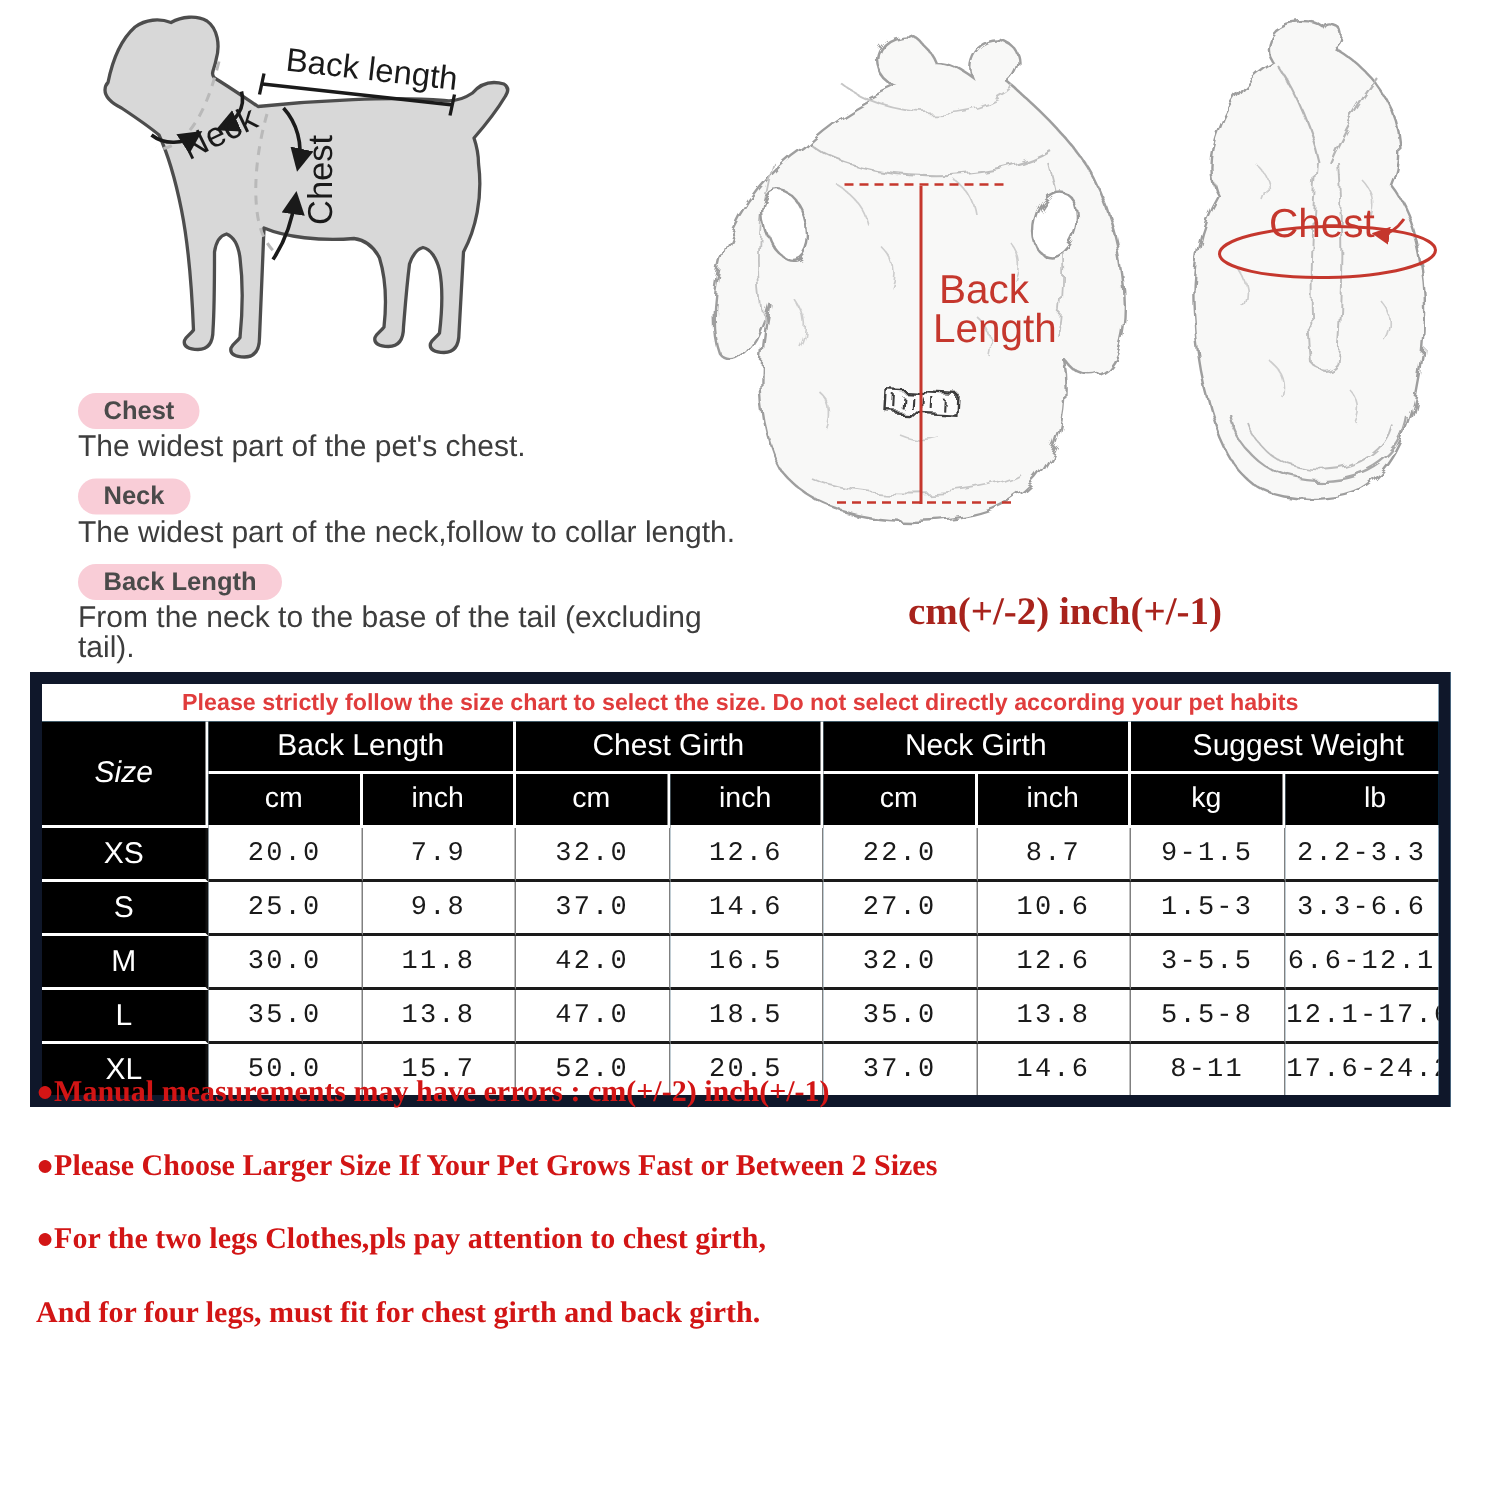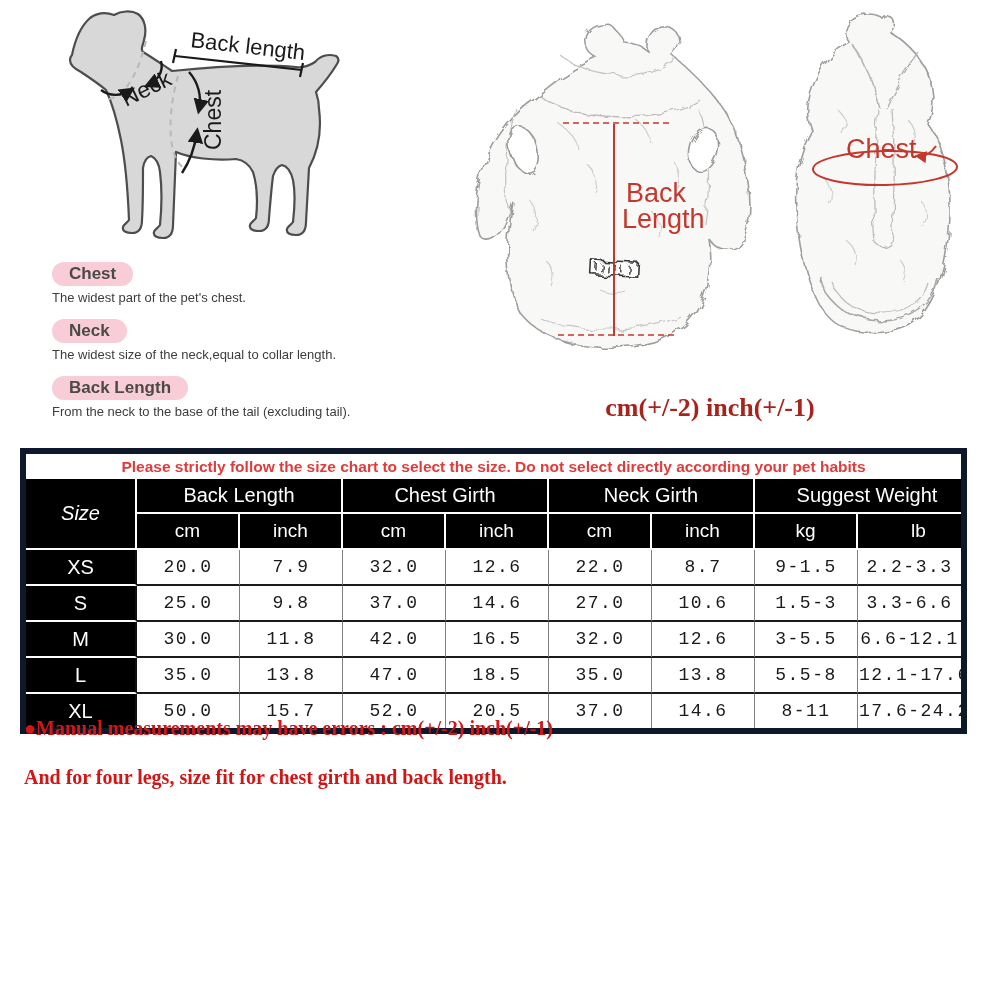"The widest part of the" .def-desc { font-size: 13px -> 20px }
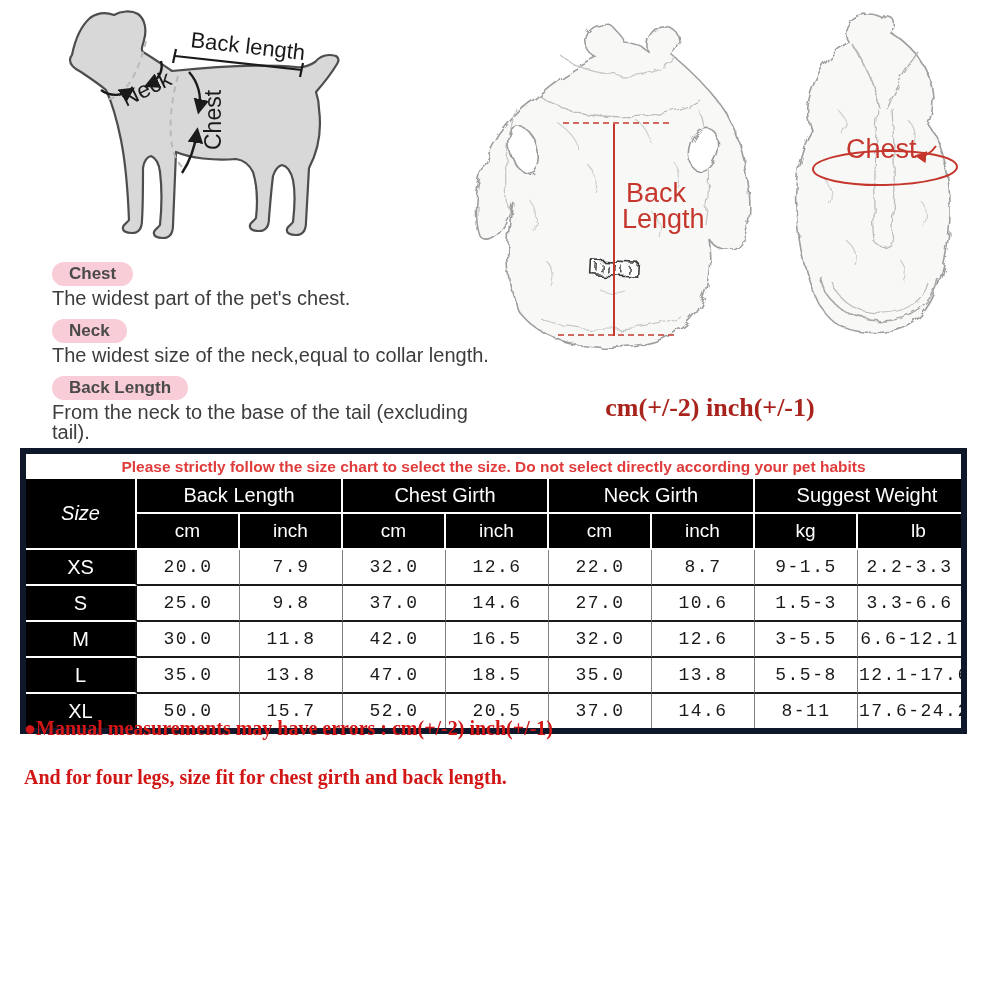"The widest size of the" div.def-desc { text: size of the neck,equal -> part of the neck,follow }
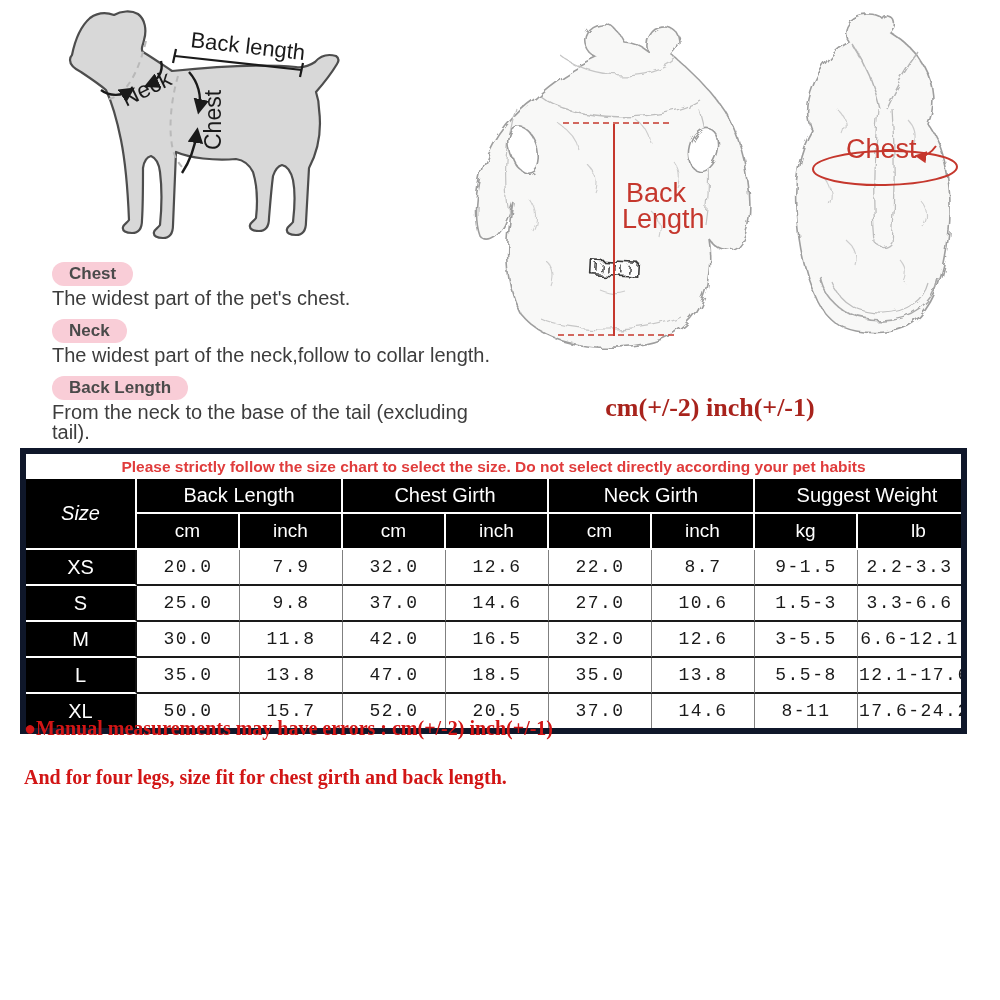"Please strictly follow the size" #size-table { border: 6px solid #0f172a -> 8px solid #0f172a }
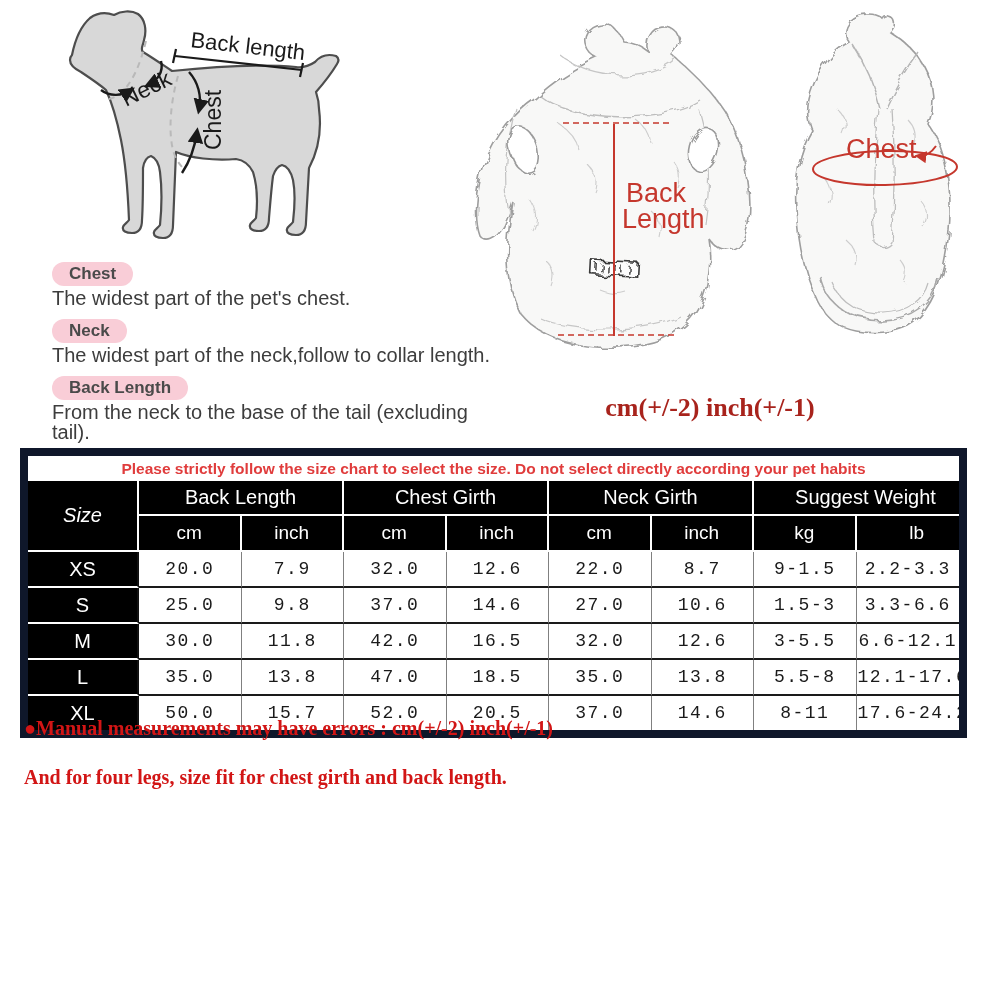"●Please Choose Larger Size If" div.note-item { html: none -> <div>●Please Choose Larger Size If Your Pet Grows Fast or Between 2 Sizes</div> }
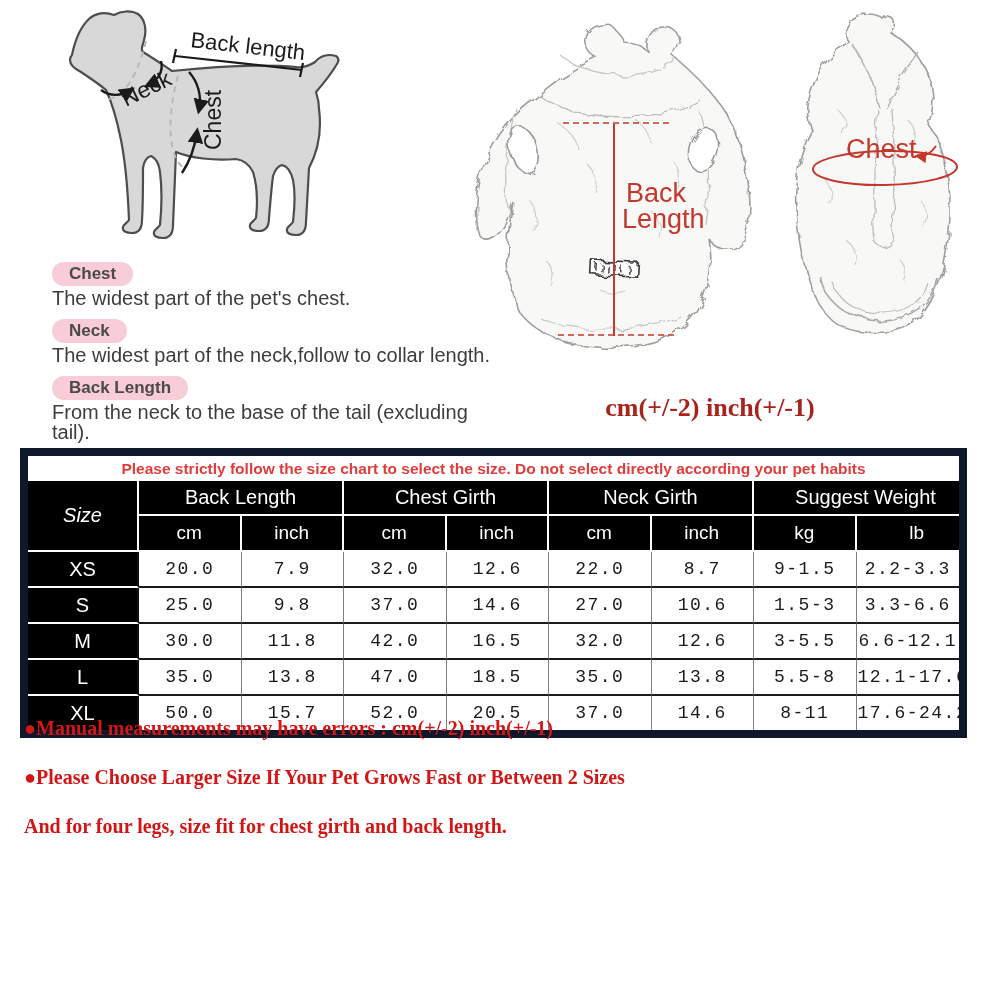"●For the two legs Clothes,pls" div.note-item { html: none -> <div>●For the two legs Clothes,pls pay attention to chest girth,</div> }
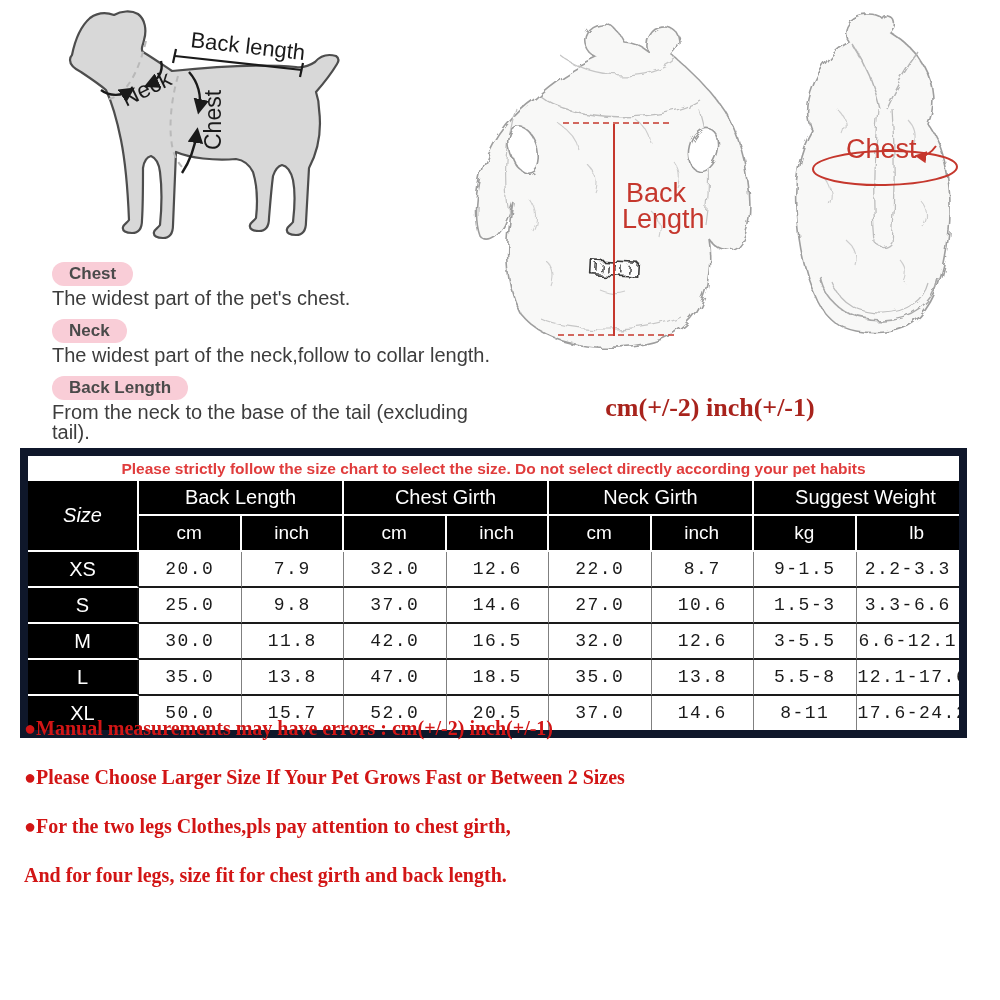"And for four legs, size" div.note-item { text: size fit for chest girth and back length -> must fit for chest girth and back girth }
